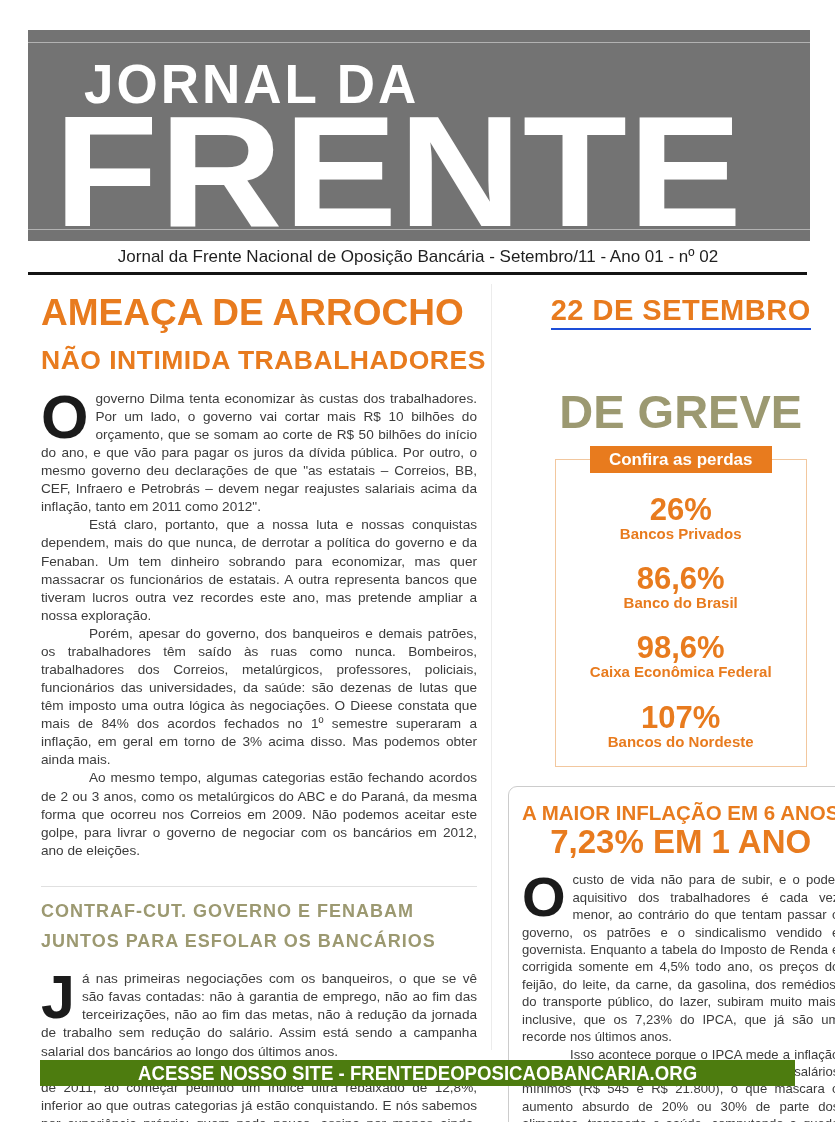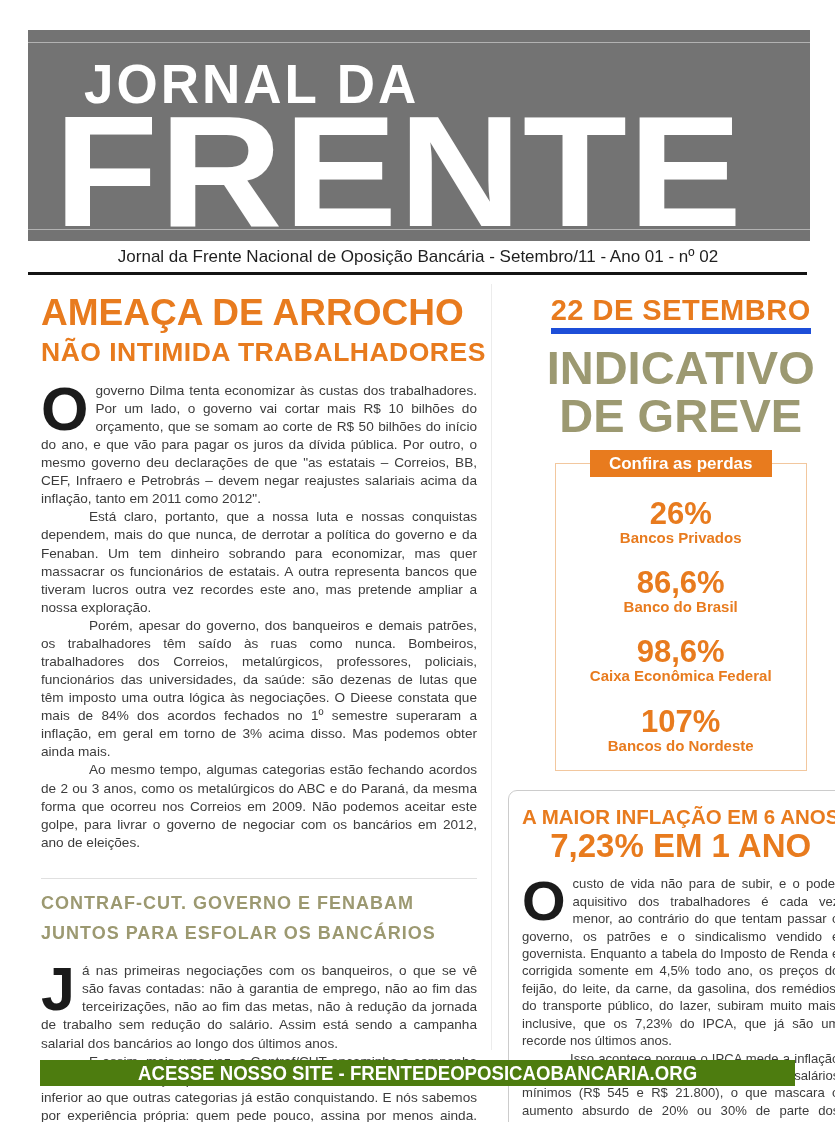"22 DE SETEMBRO" .kicker { border-bottom: 6px solid #1d4ed8 -> 2px solid #1d4ed8 }
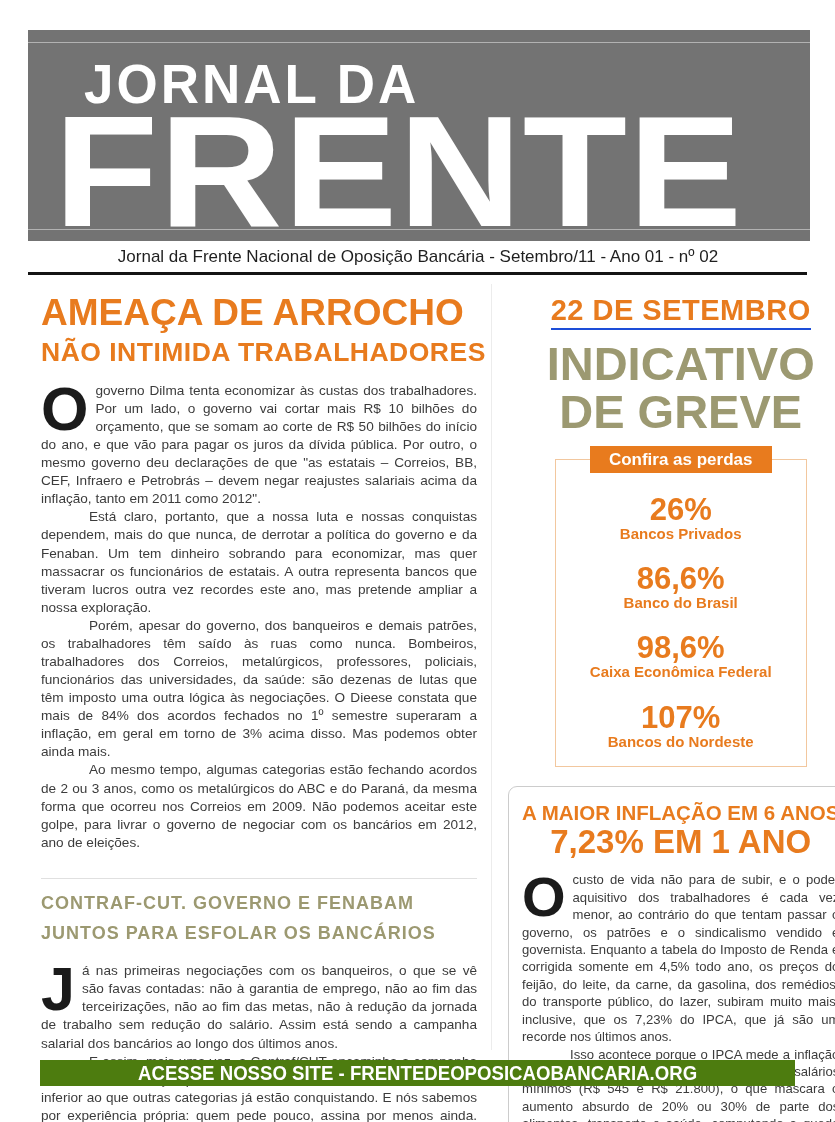"NÃO INTIMIDA TRABALHADORES" .hl-orange-2 { margin-top: 4px -> 12px }
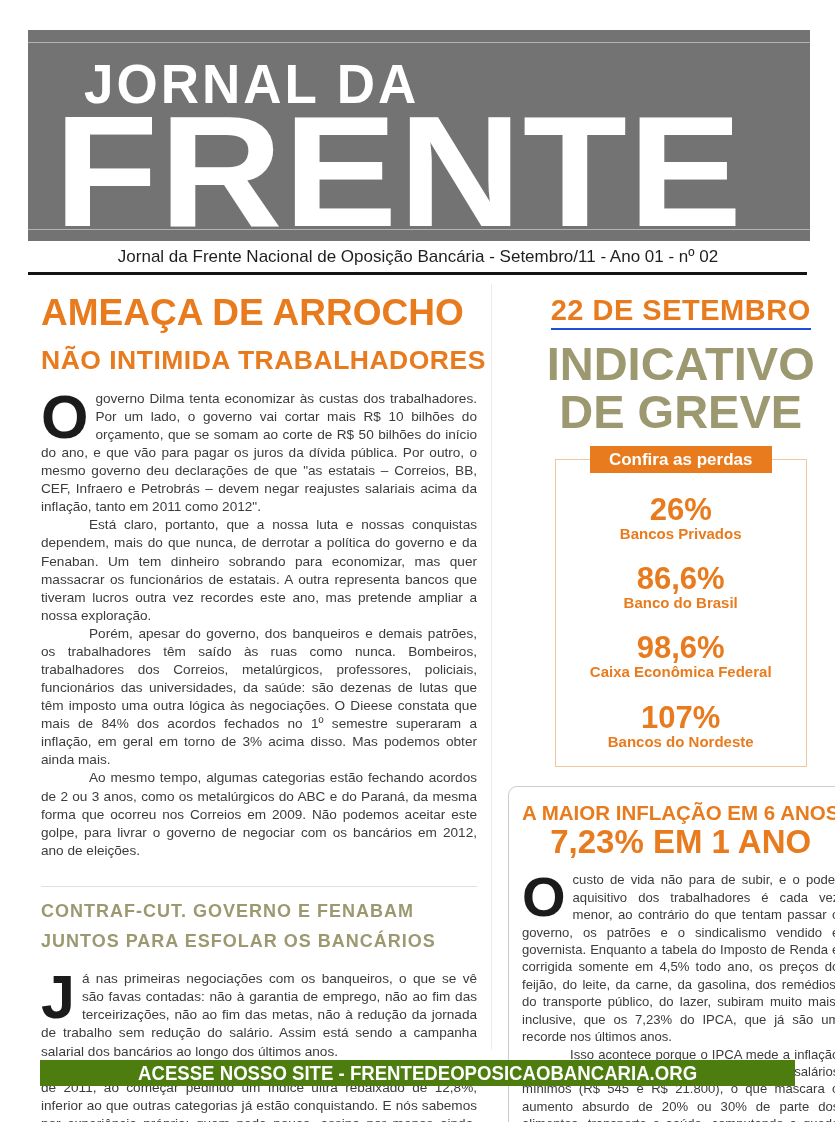"INDICATIVO" span { html: <span>INDICATIVO</span> -> none }
